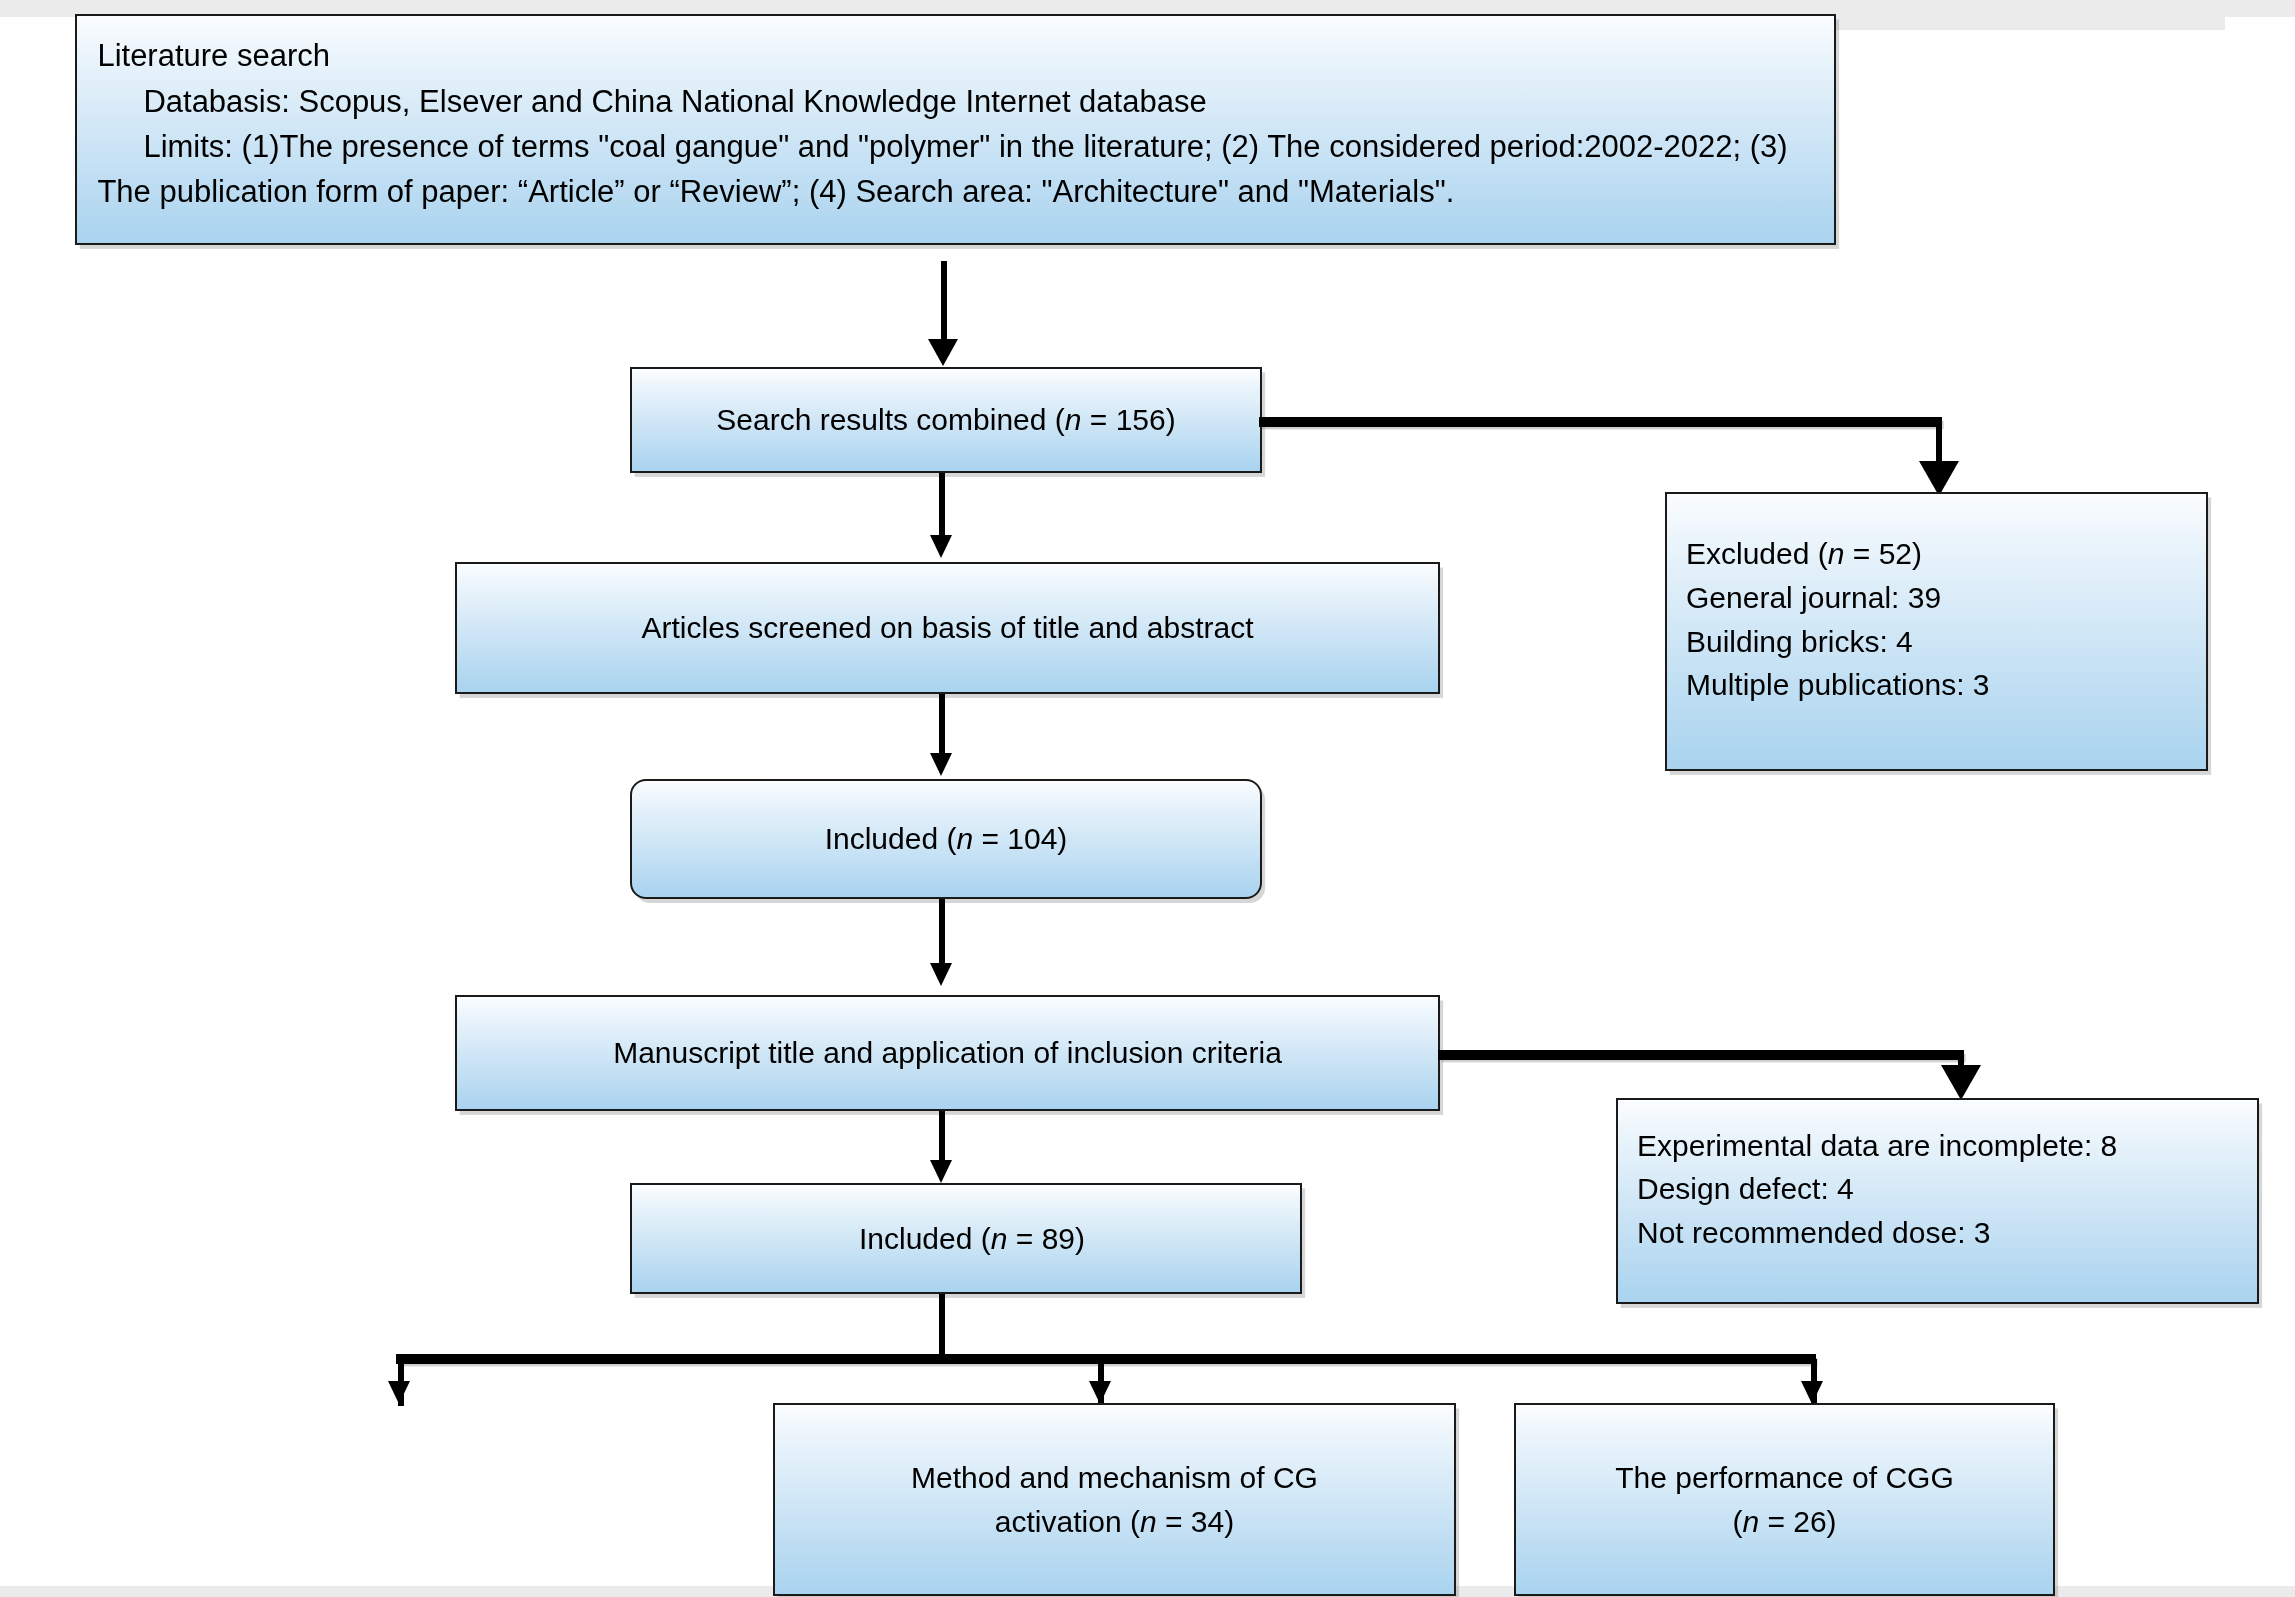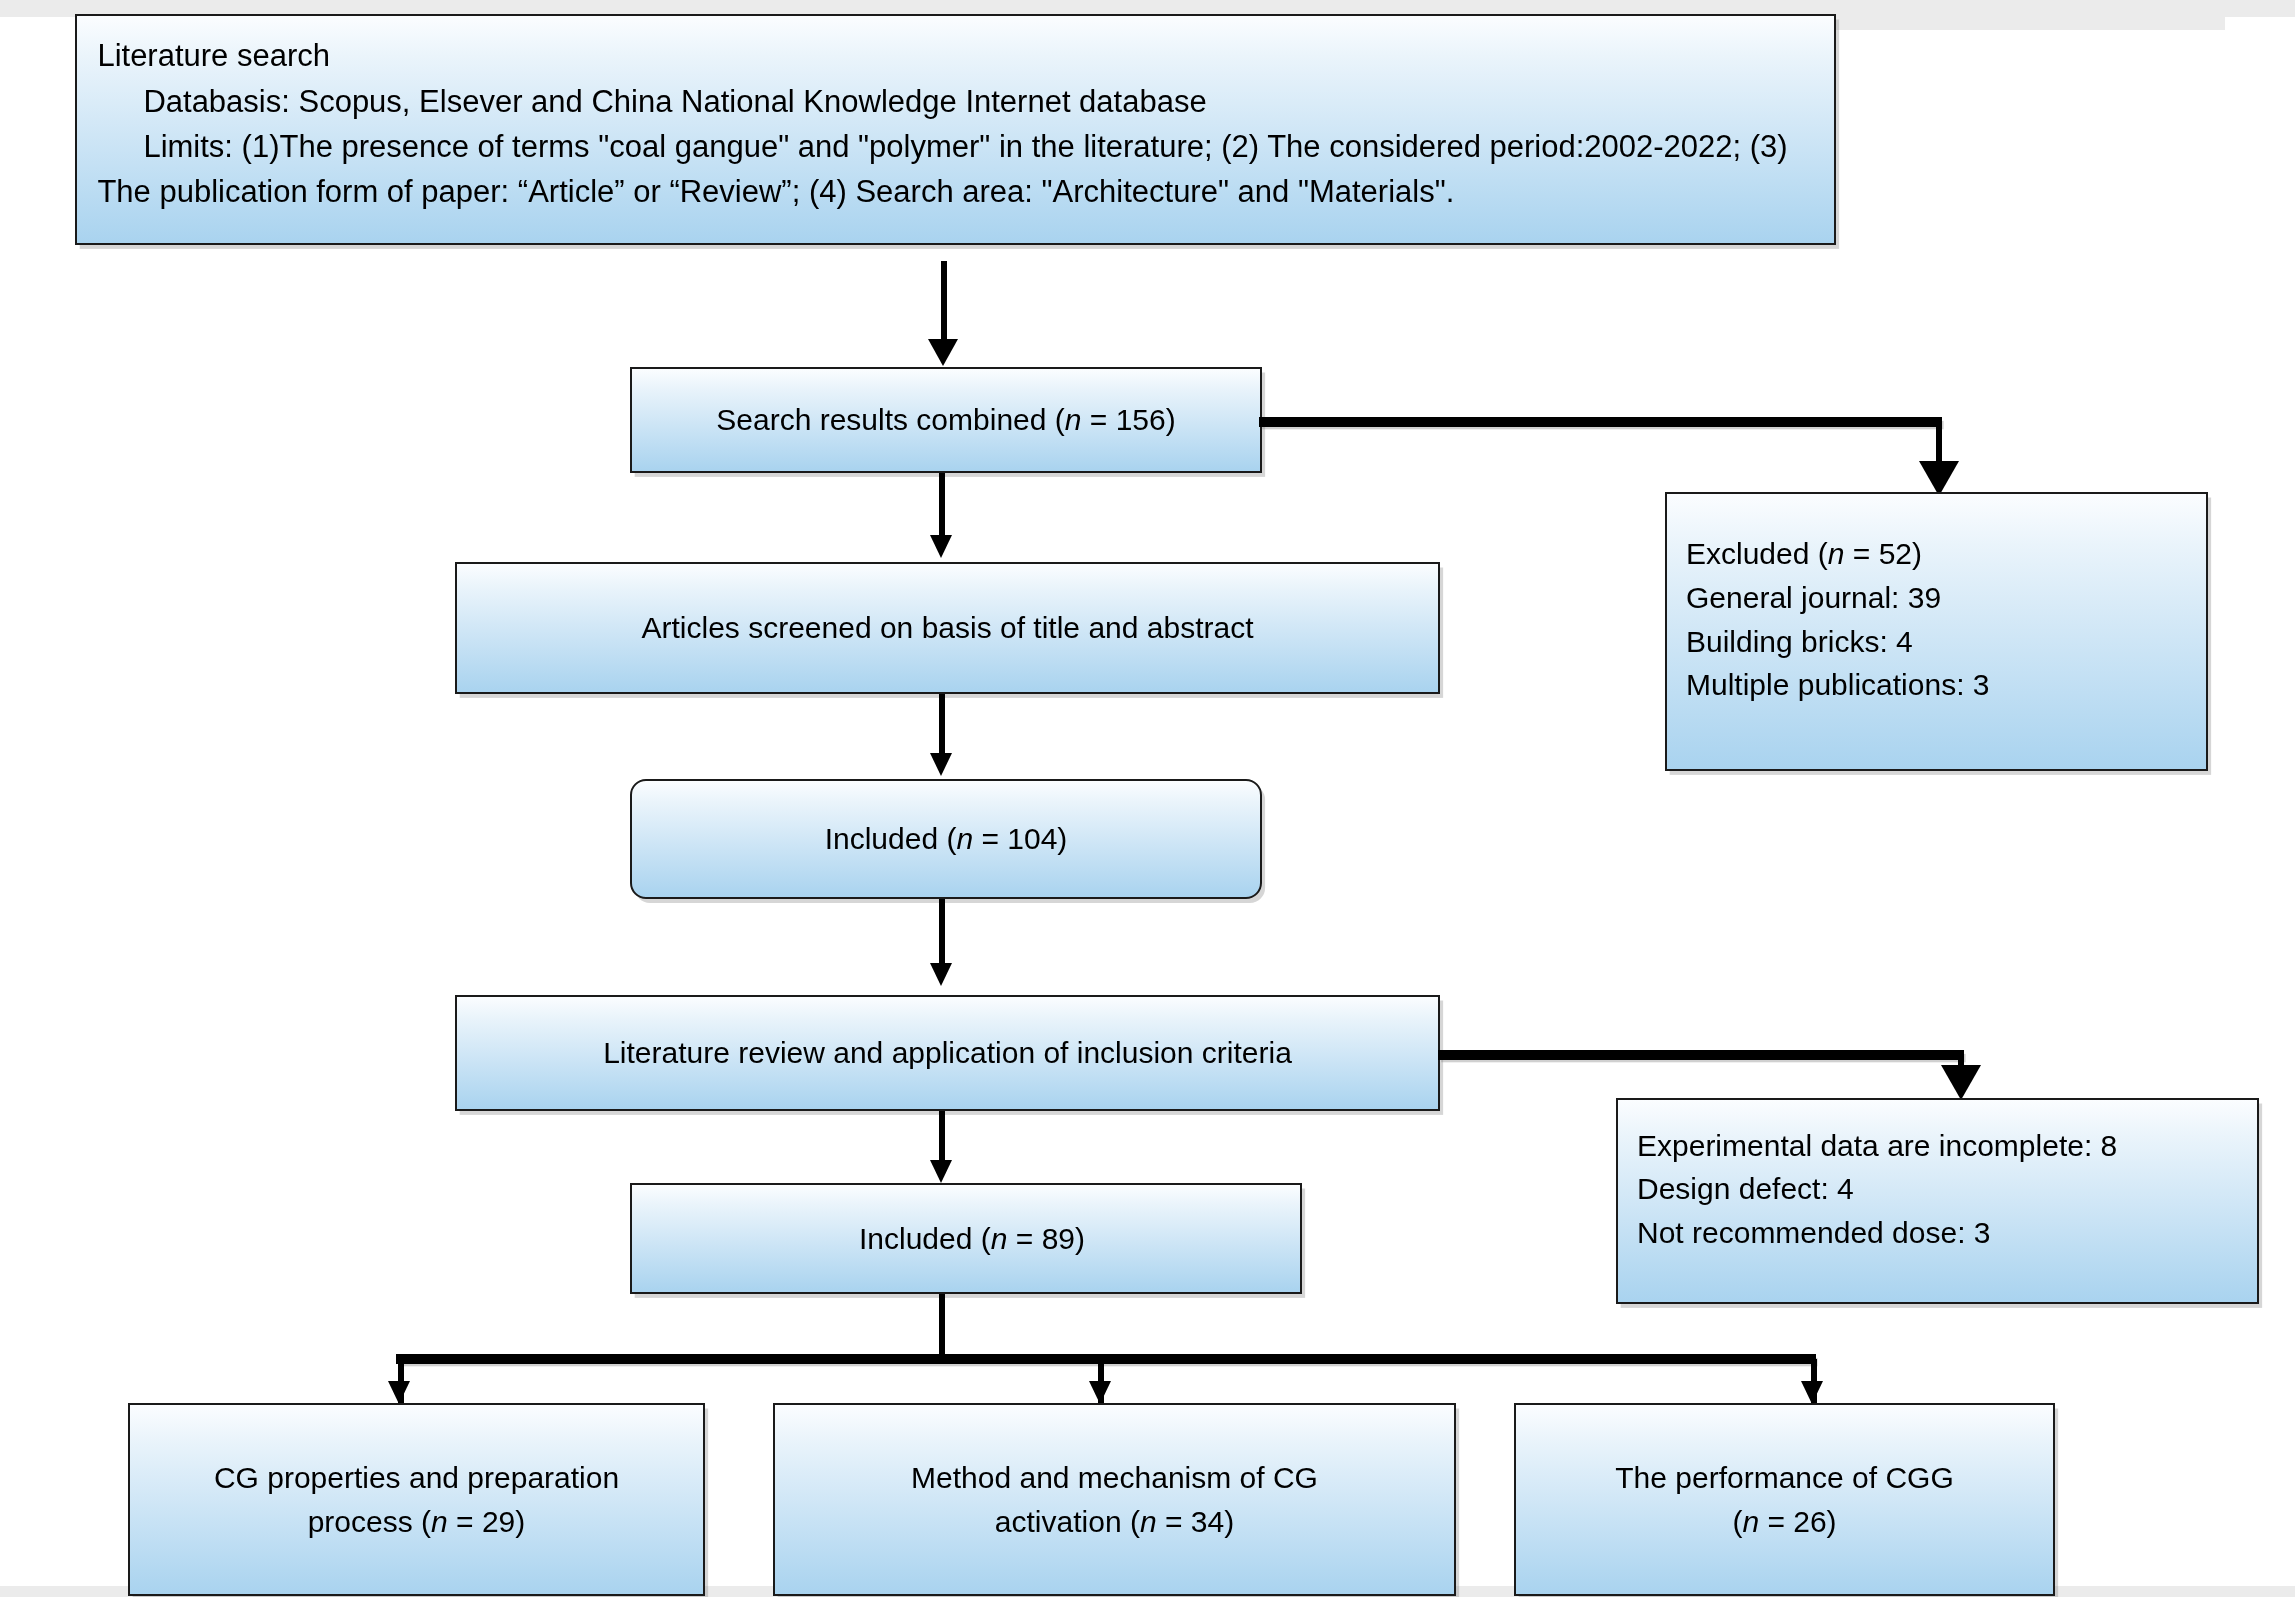"Literature review and application of" span { text: Literature review -> Manuscript title }
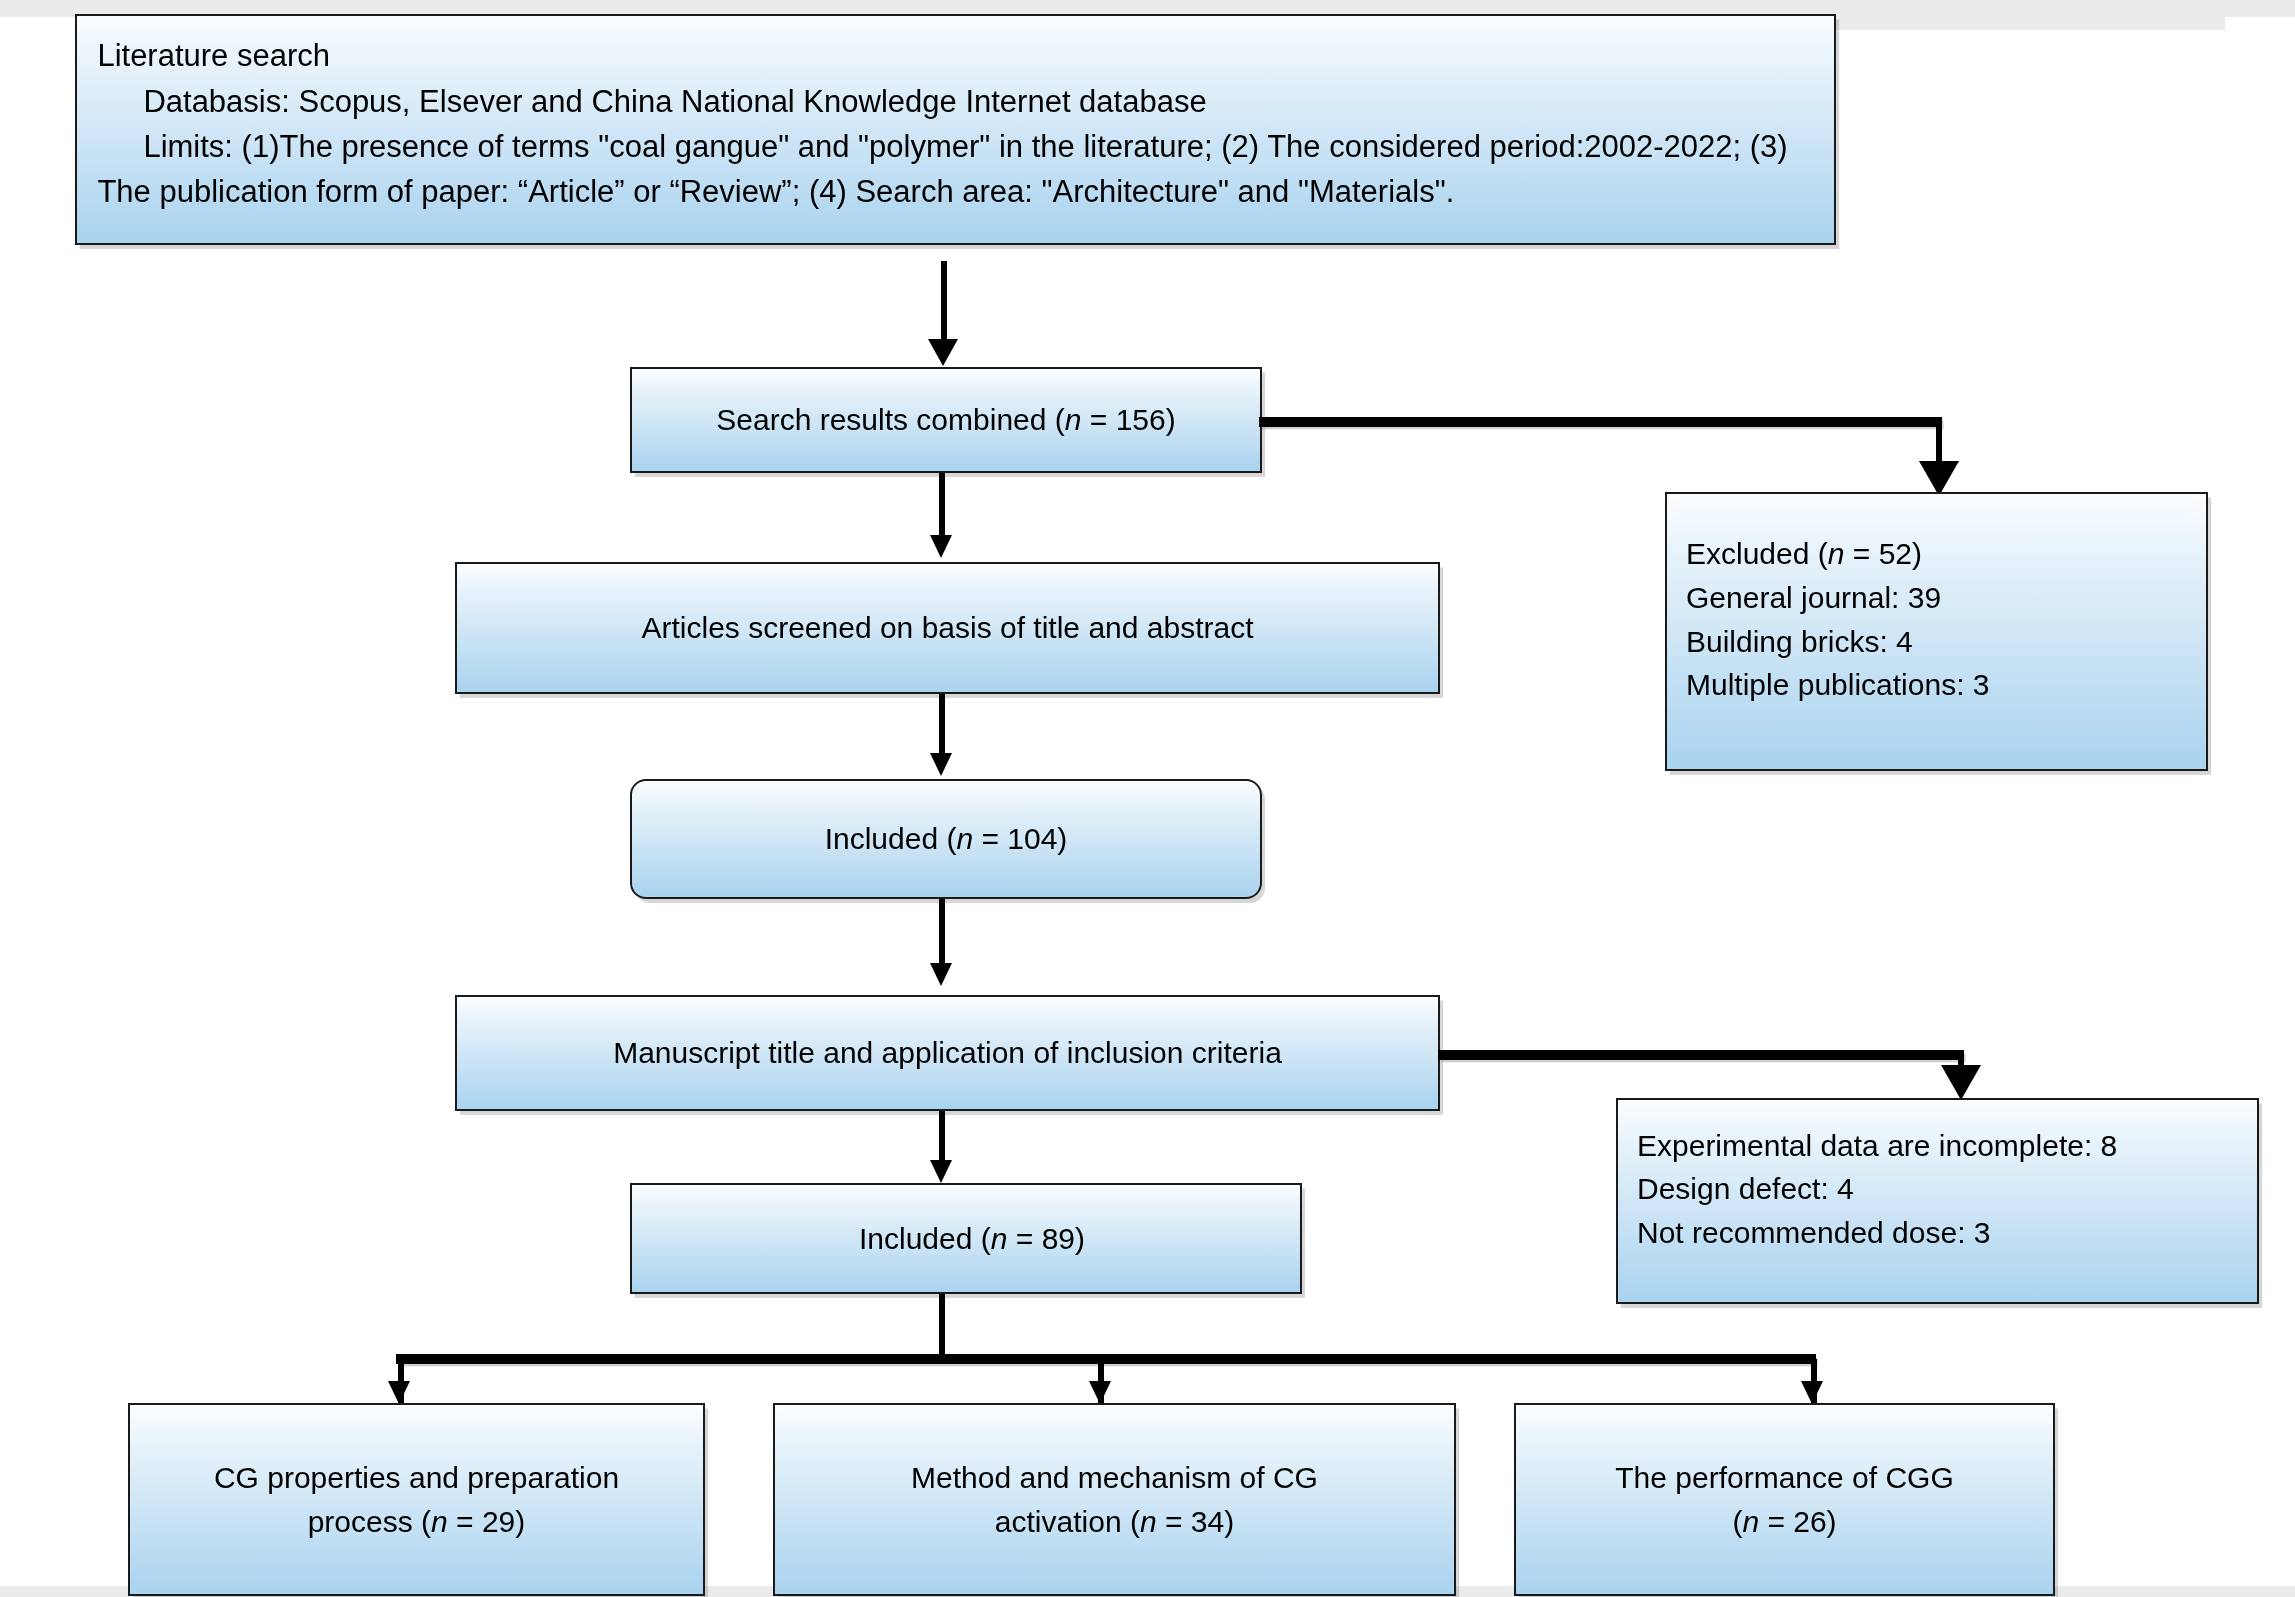"CG properties and preparation" div.box { html: <div> <div> <p>CG properties and preparation</p> <p><span>process (</span><em>n</em><span> = 29)</span></p> </div> </div> -> none }
